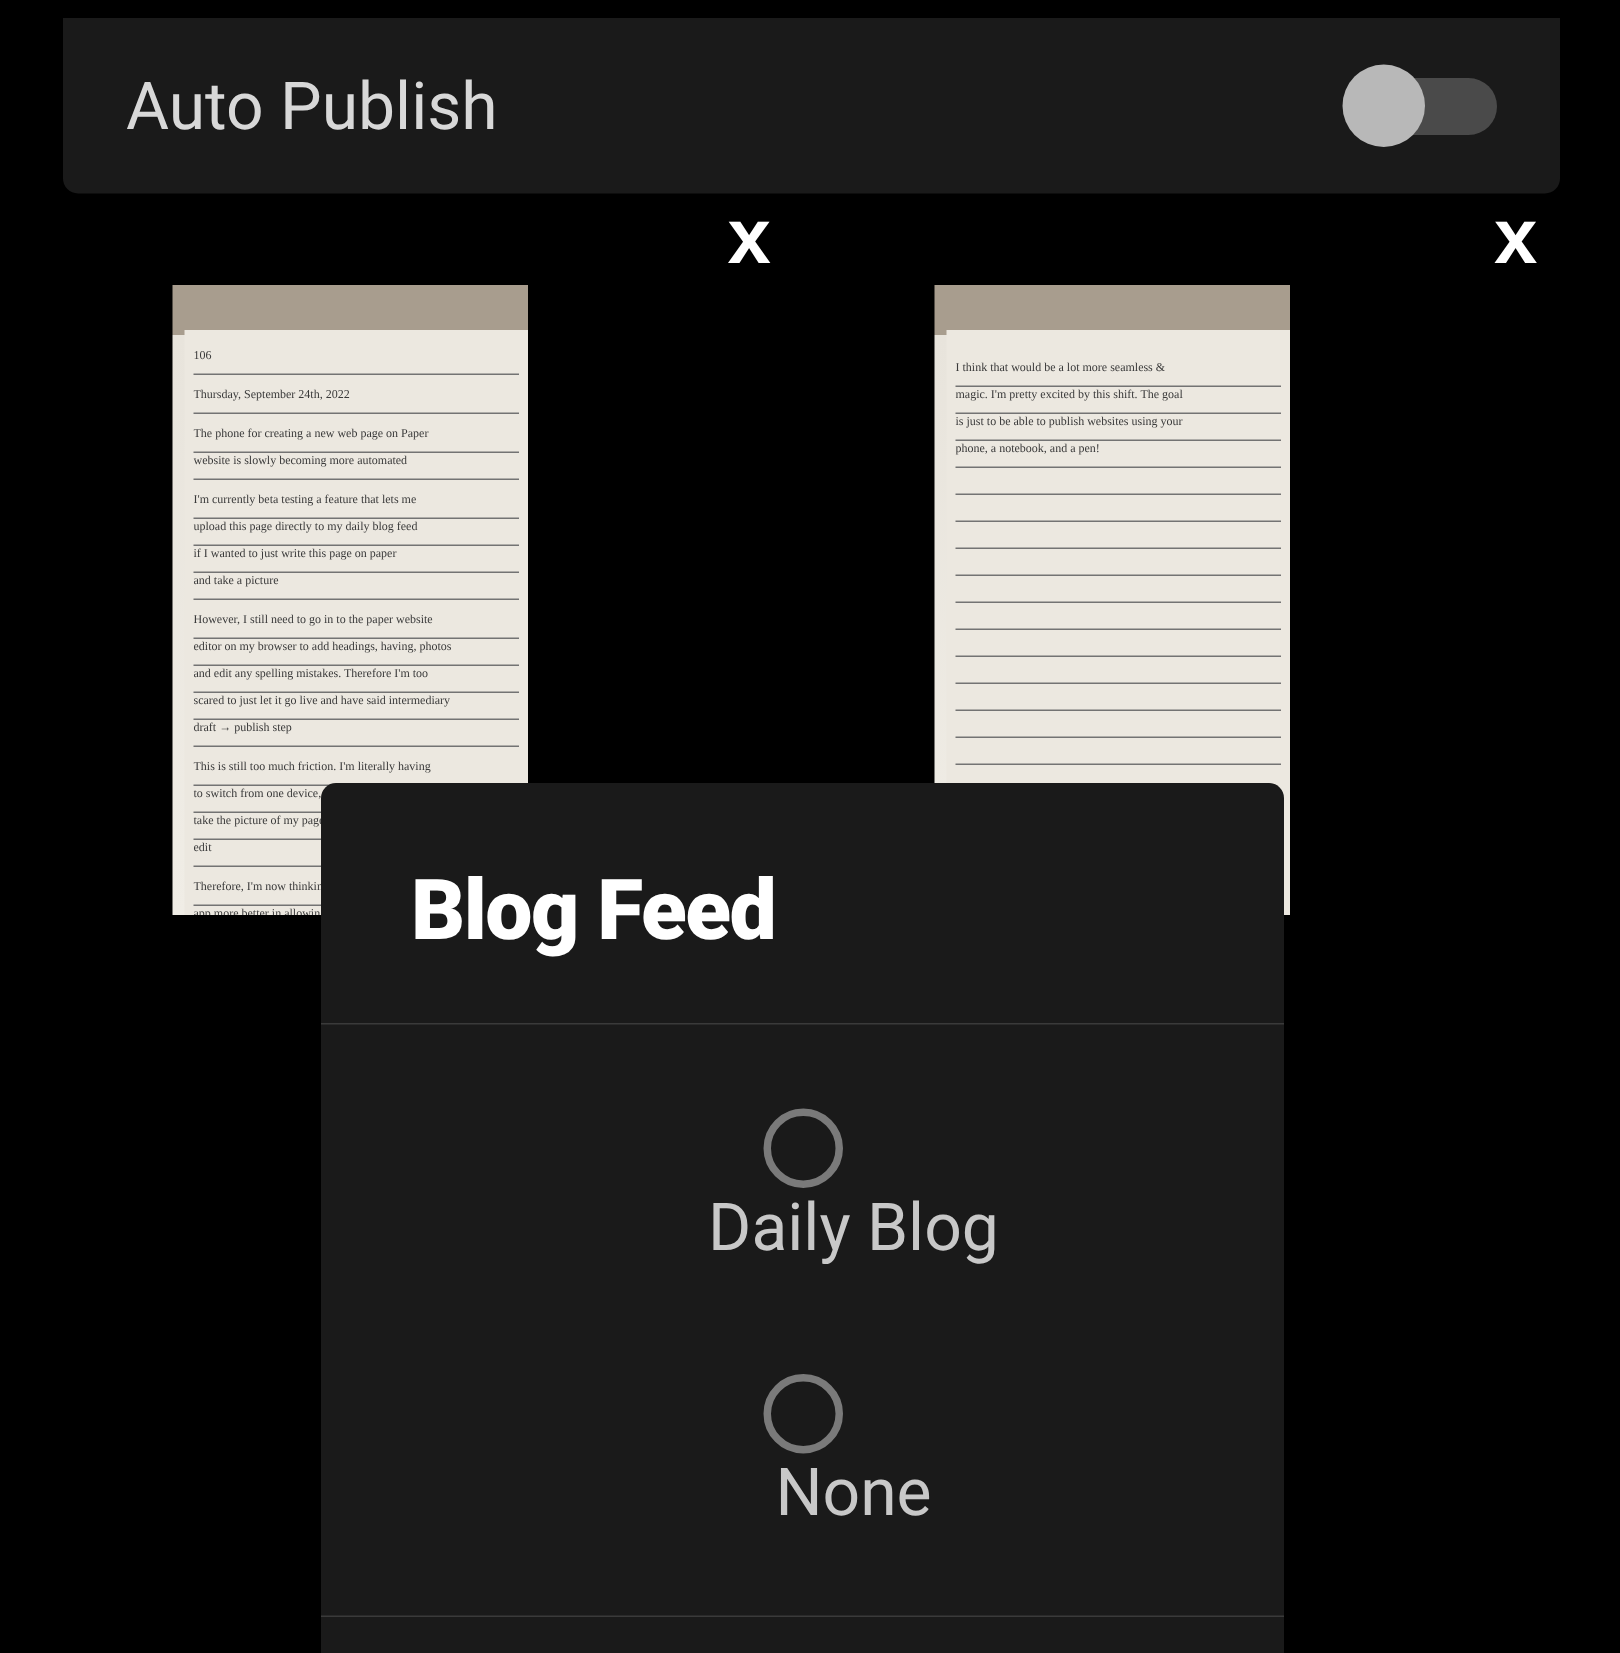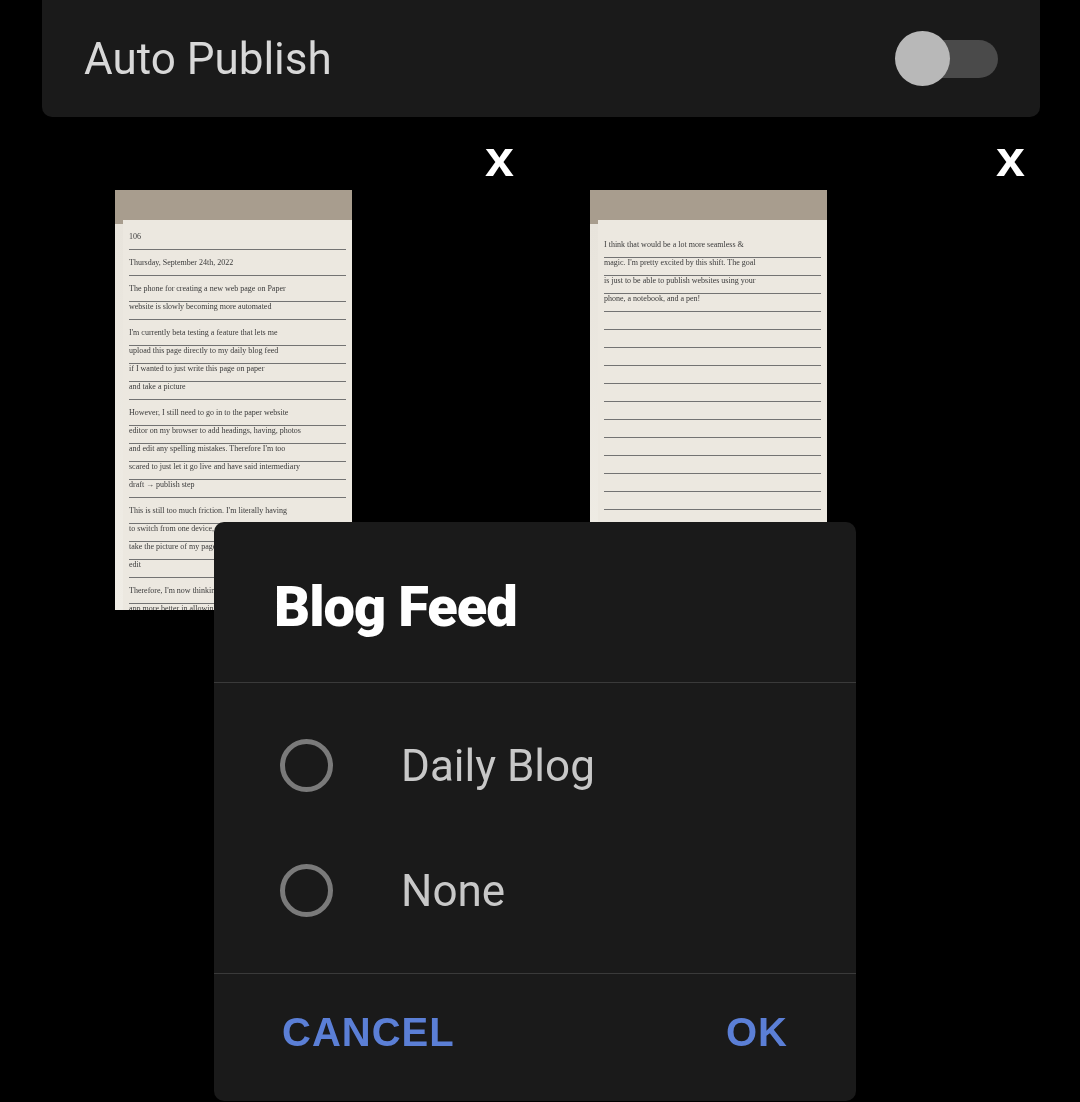"Auto Publish" .settings-row { top: 0 -> 12px }
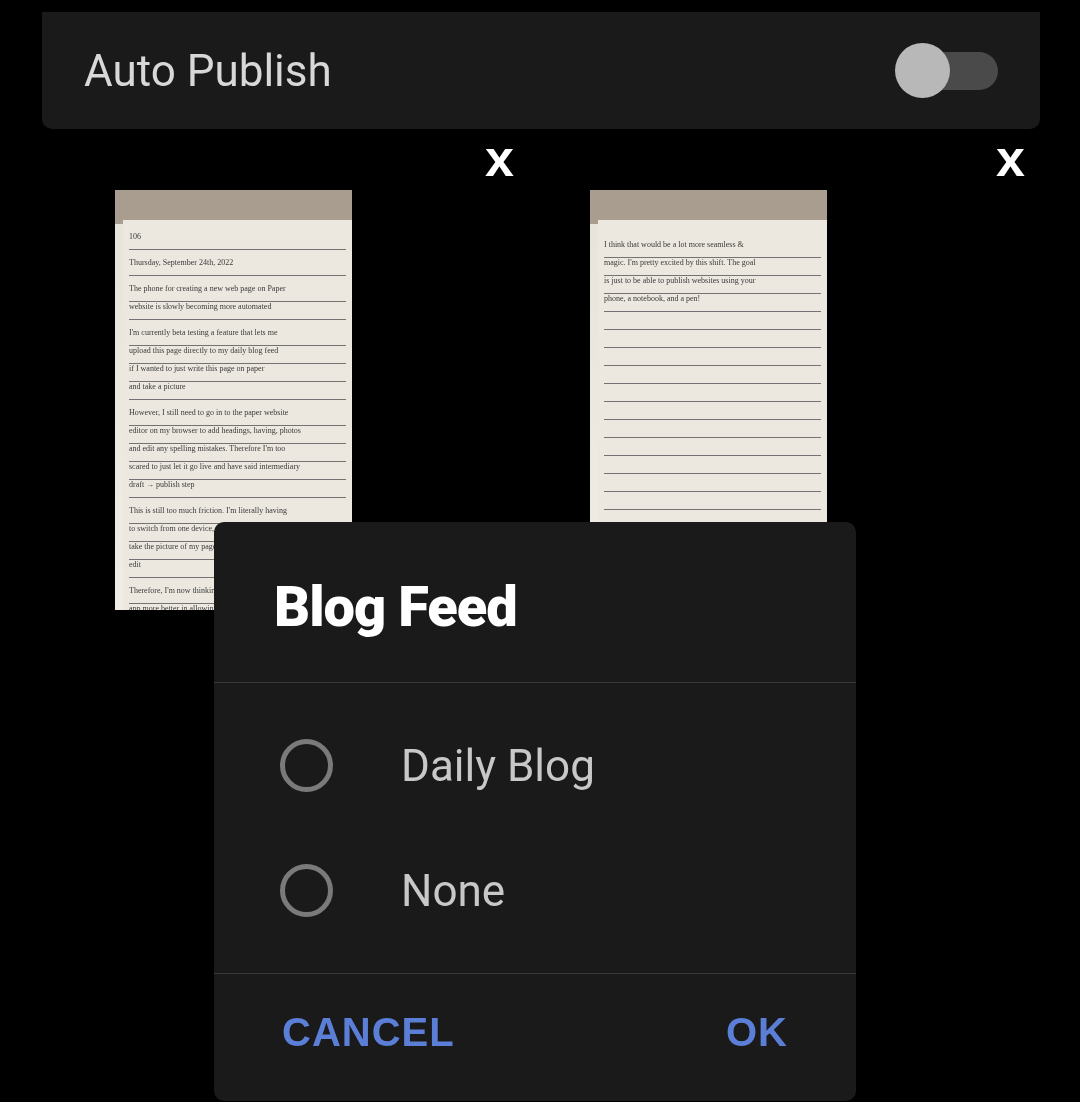"I think that would be" .photo-2 { margin-left: 24px -> 57px }
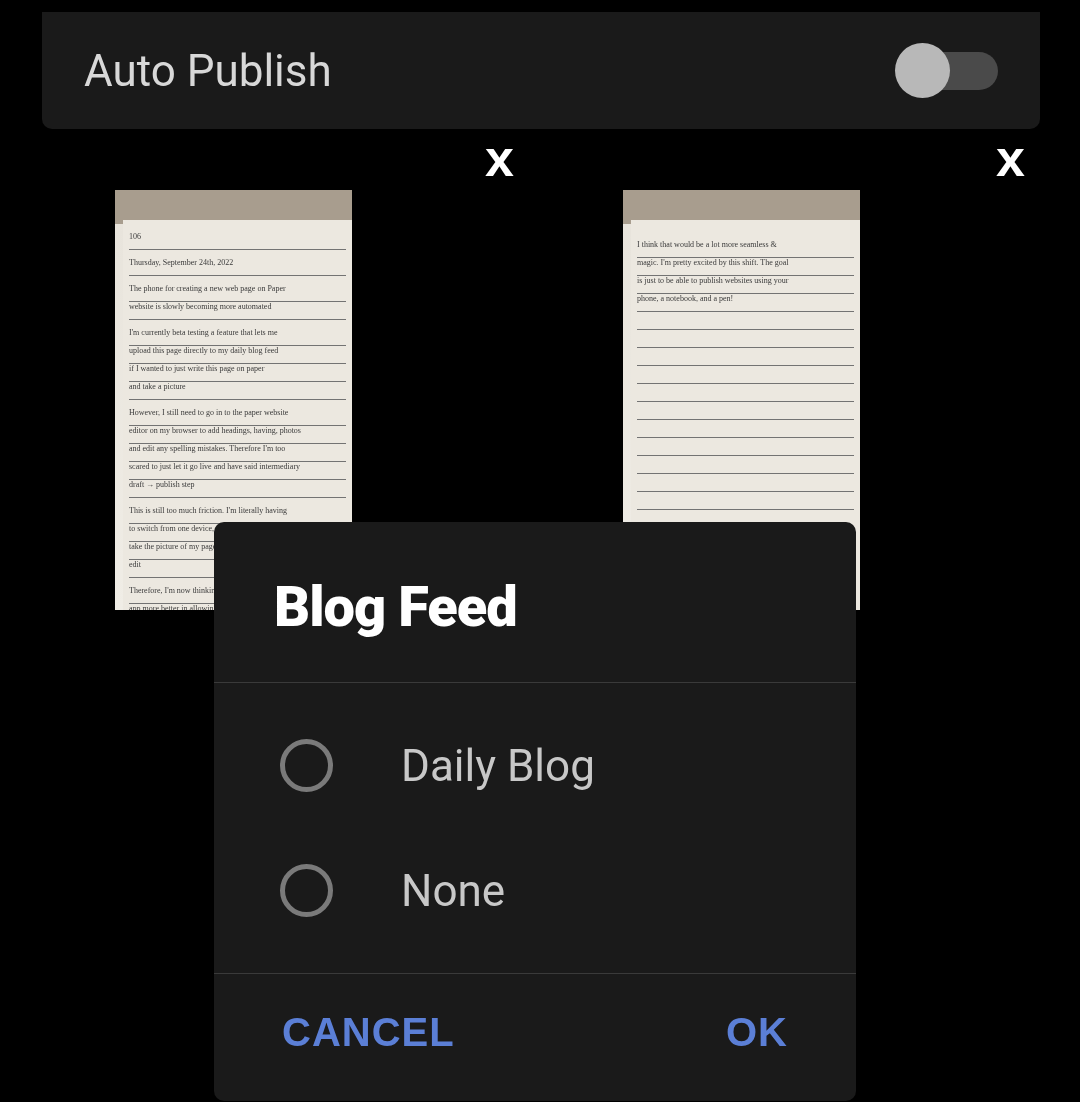"Daily Blog" .option-row { flex-direction: none -> column }
